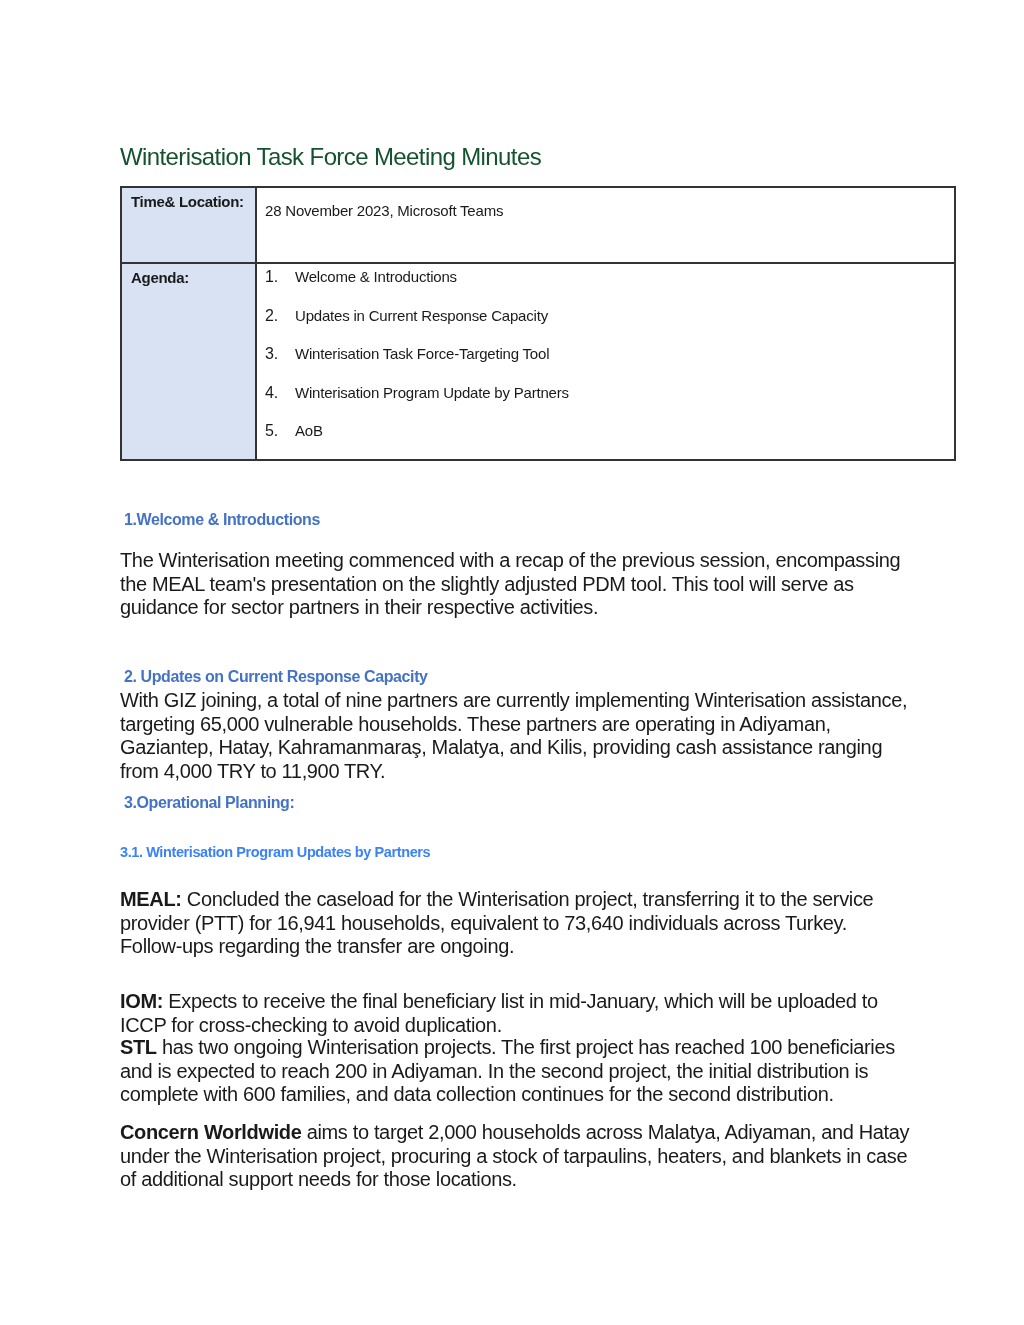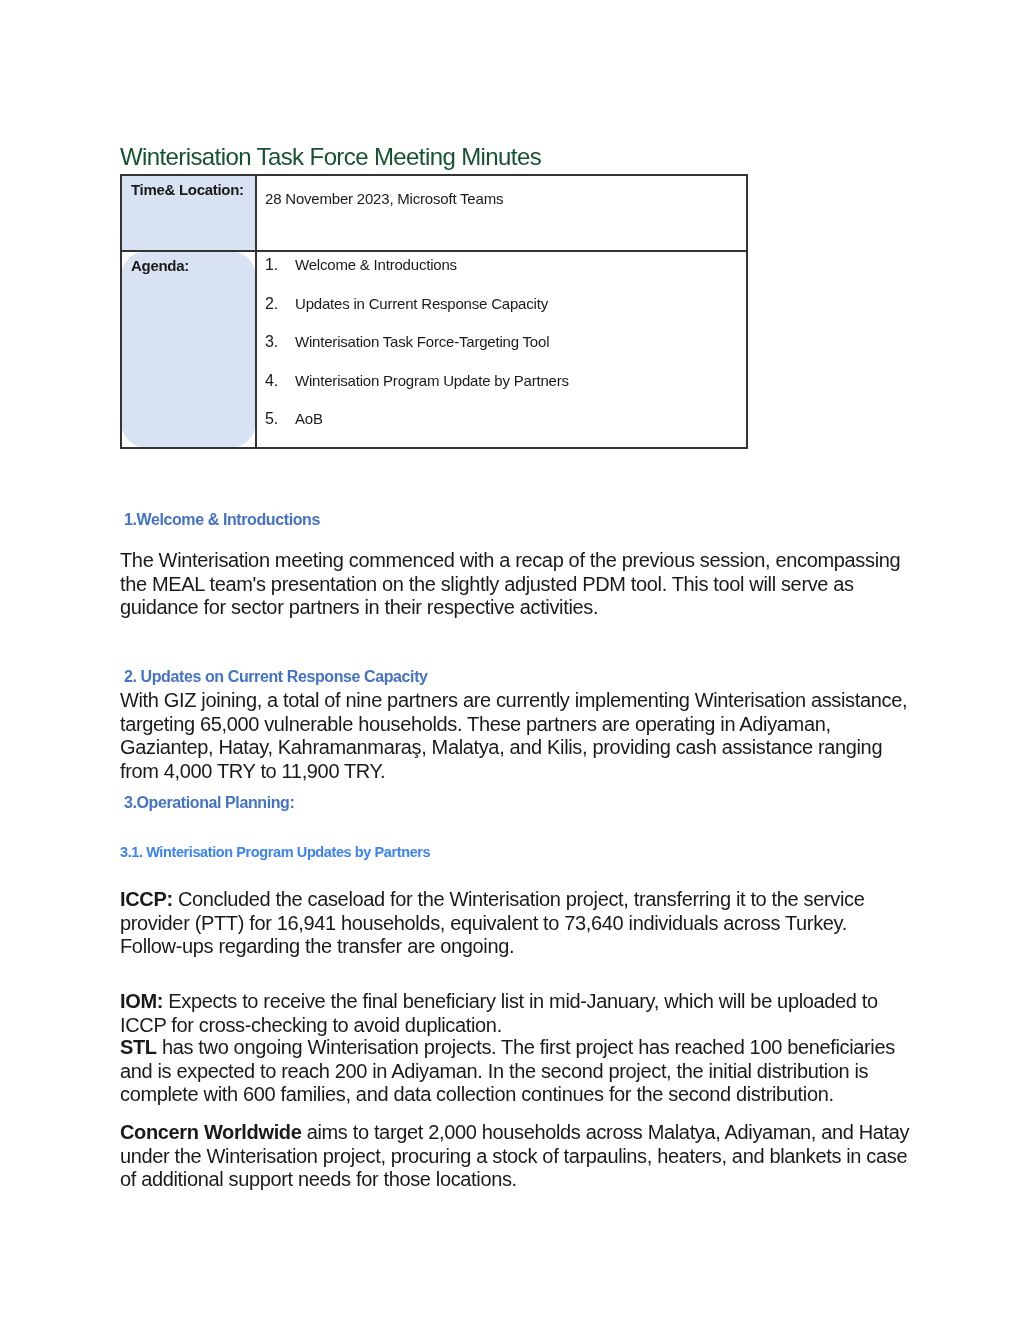"Time& Location:" table.meta { margin-top: 0 -> 12px; width: 628px -> 836px }
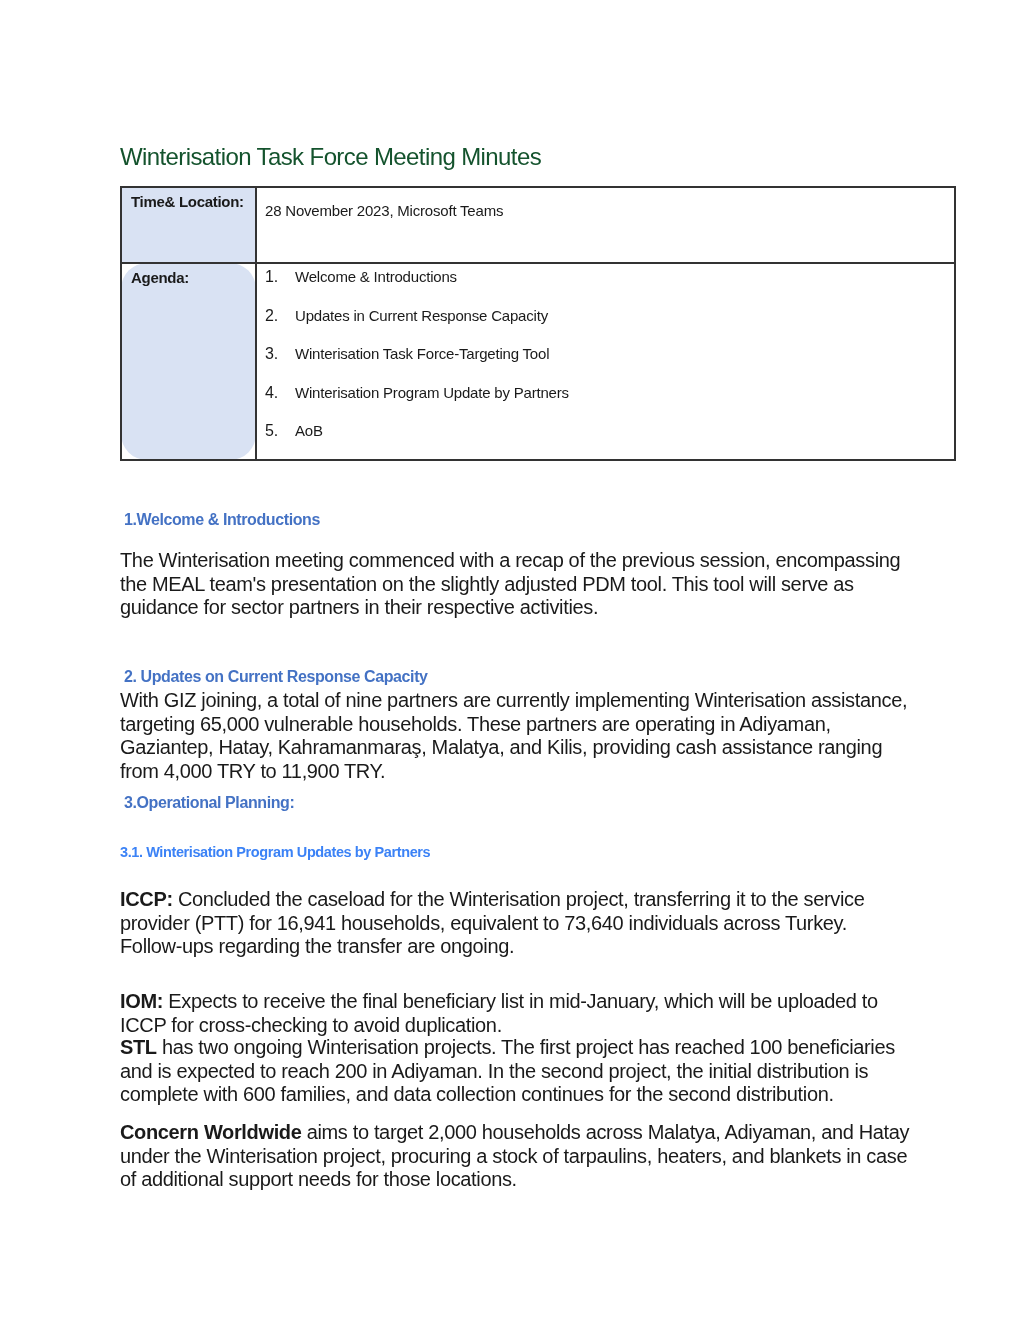"Agenda:" tr.r3 td { border-radius: 26px -> none }
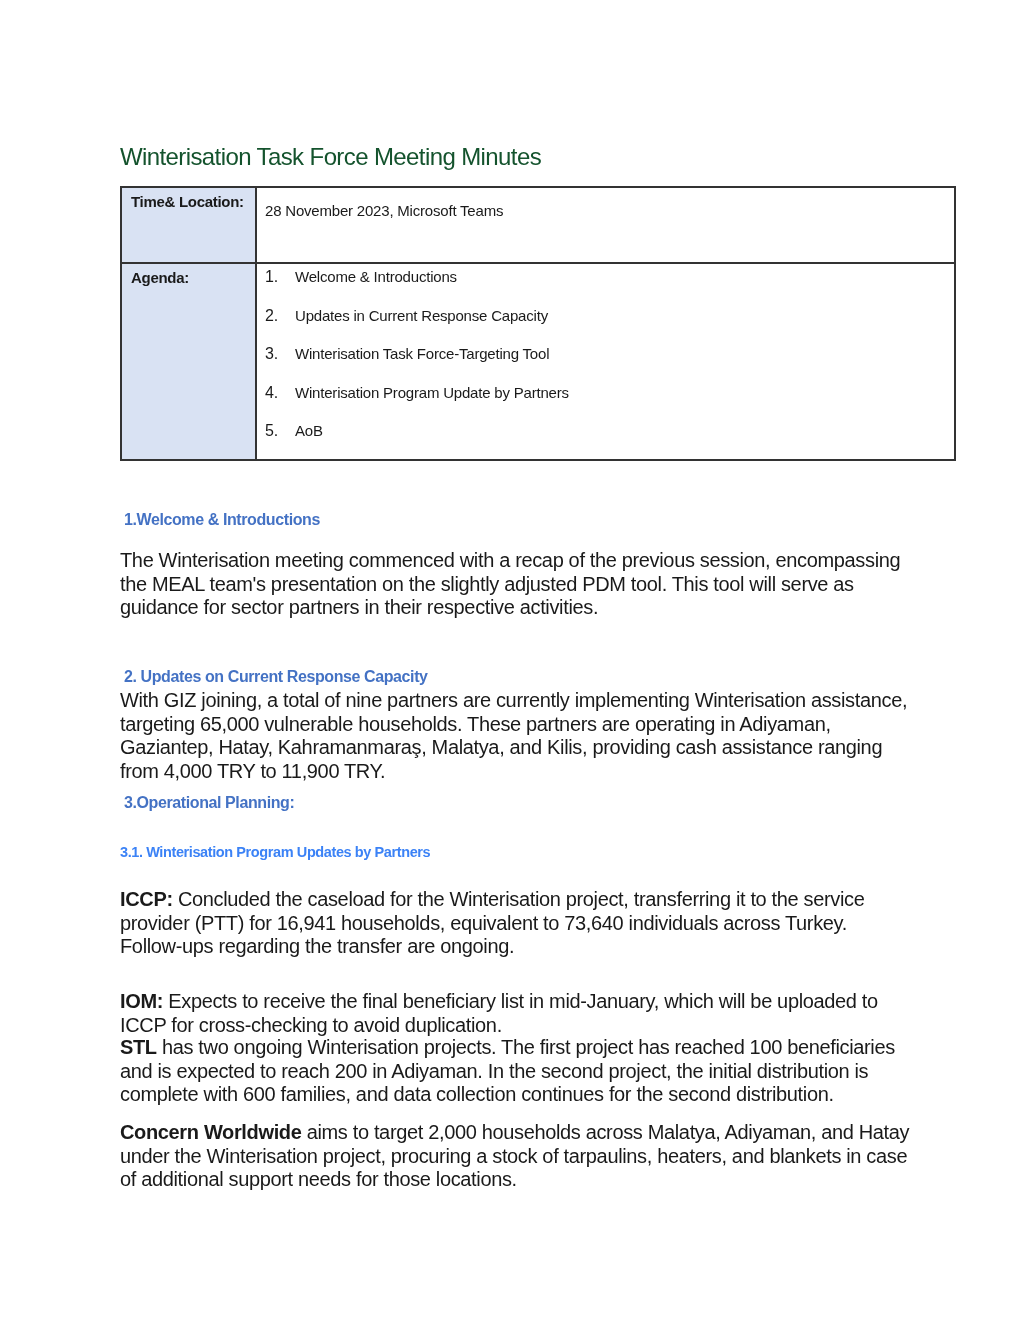"ICCP:" b { text: ICCP -> MEAL }
